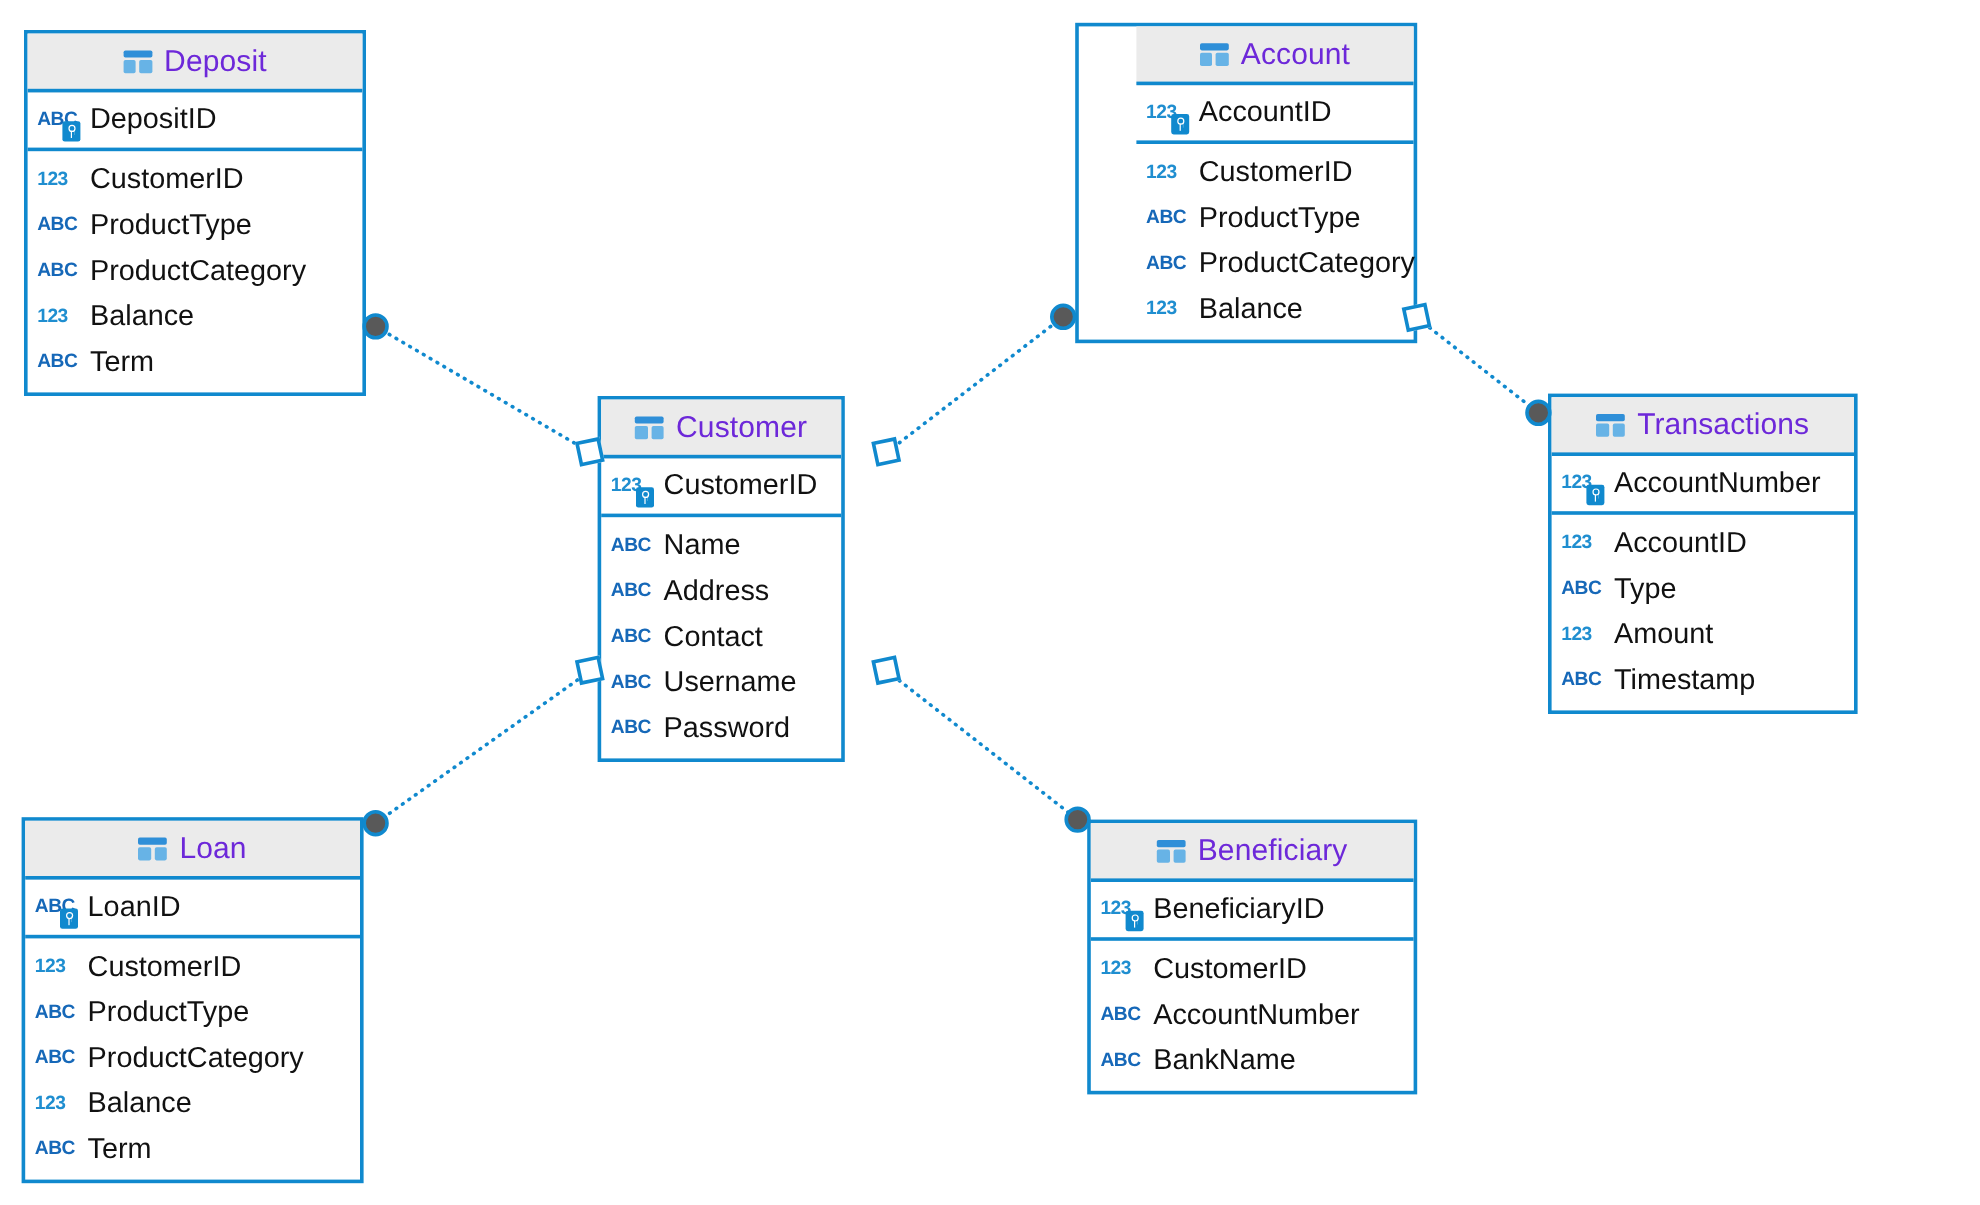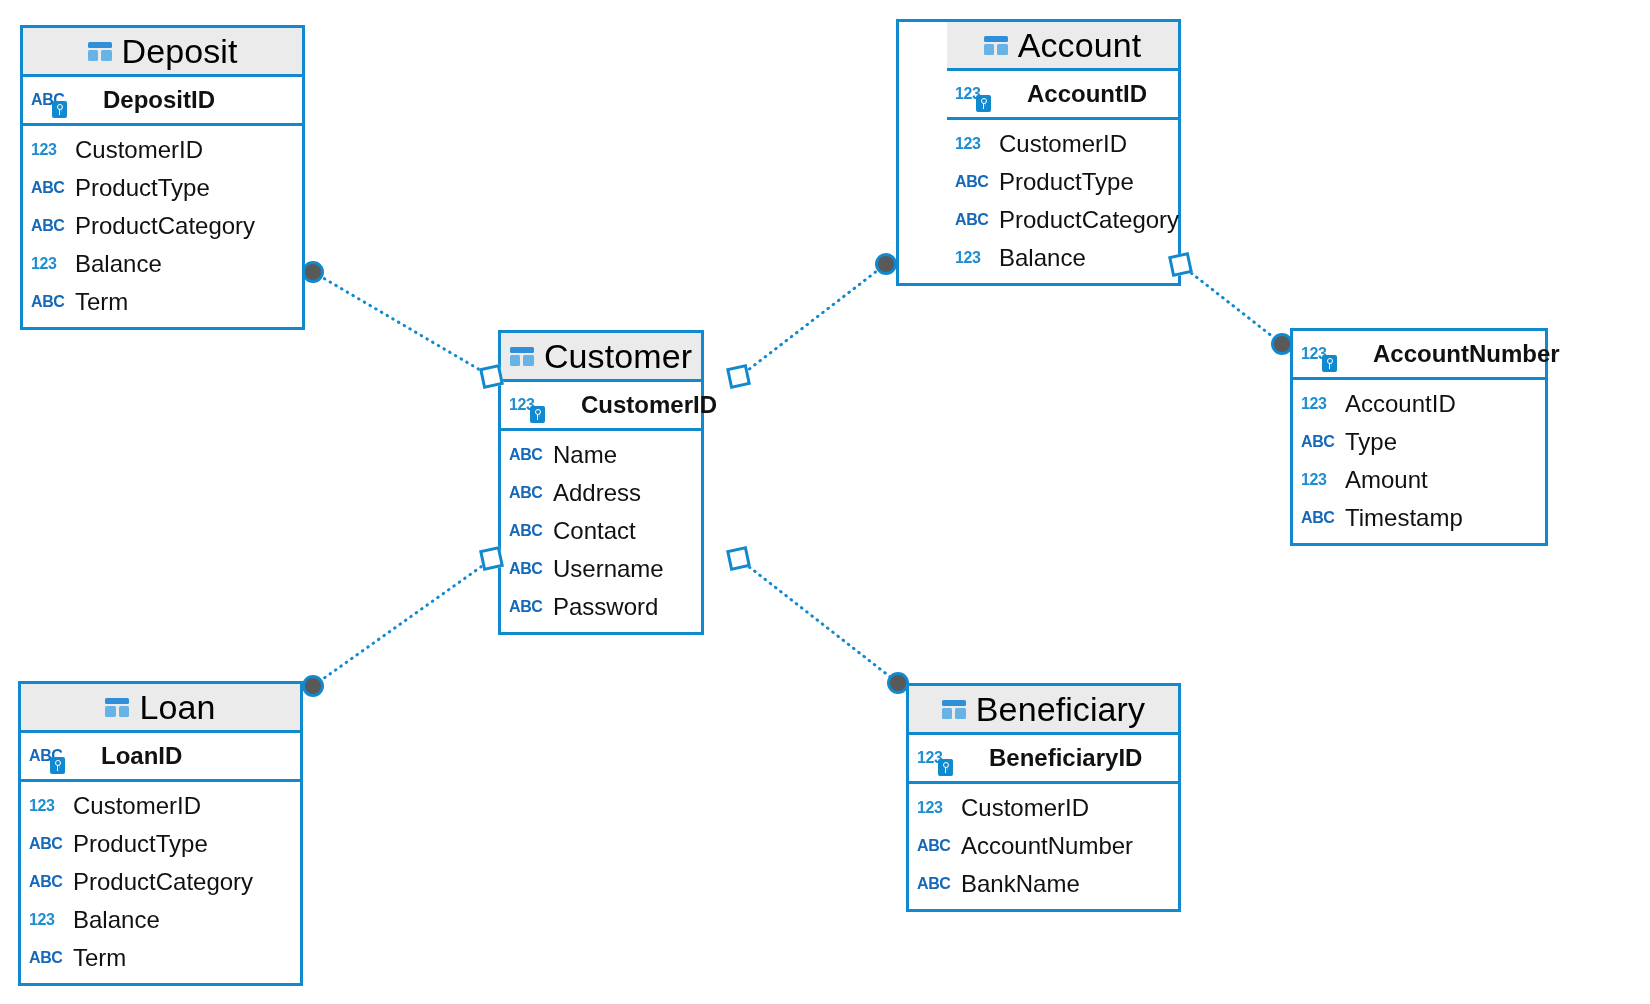"Deposit" .entity-title { color: #000000 -> #6d28d9; font-size: 34px -> 25px }
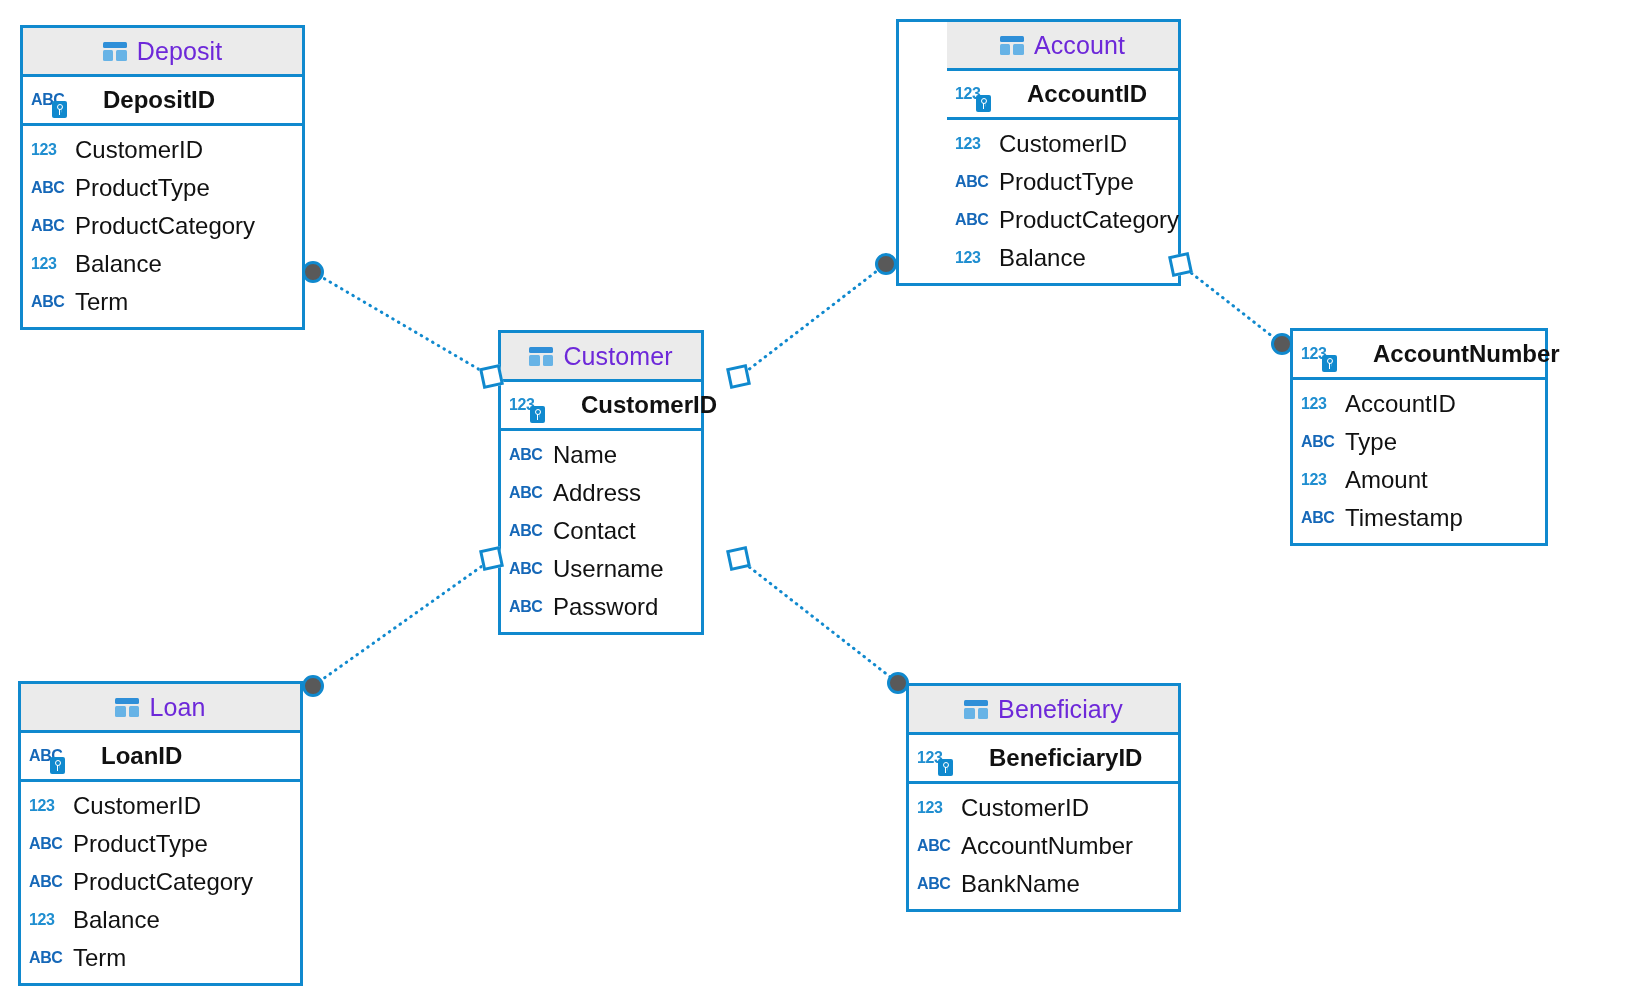"DepositID" .field.pk .field-name { font-weight: bold -> normal; margin-left: 28px -> none }
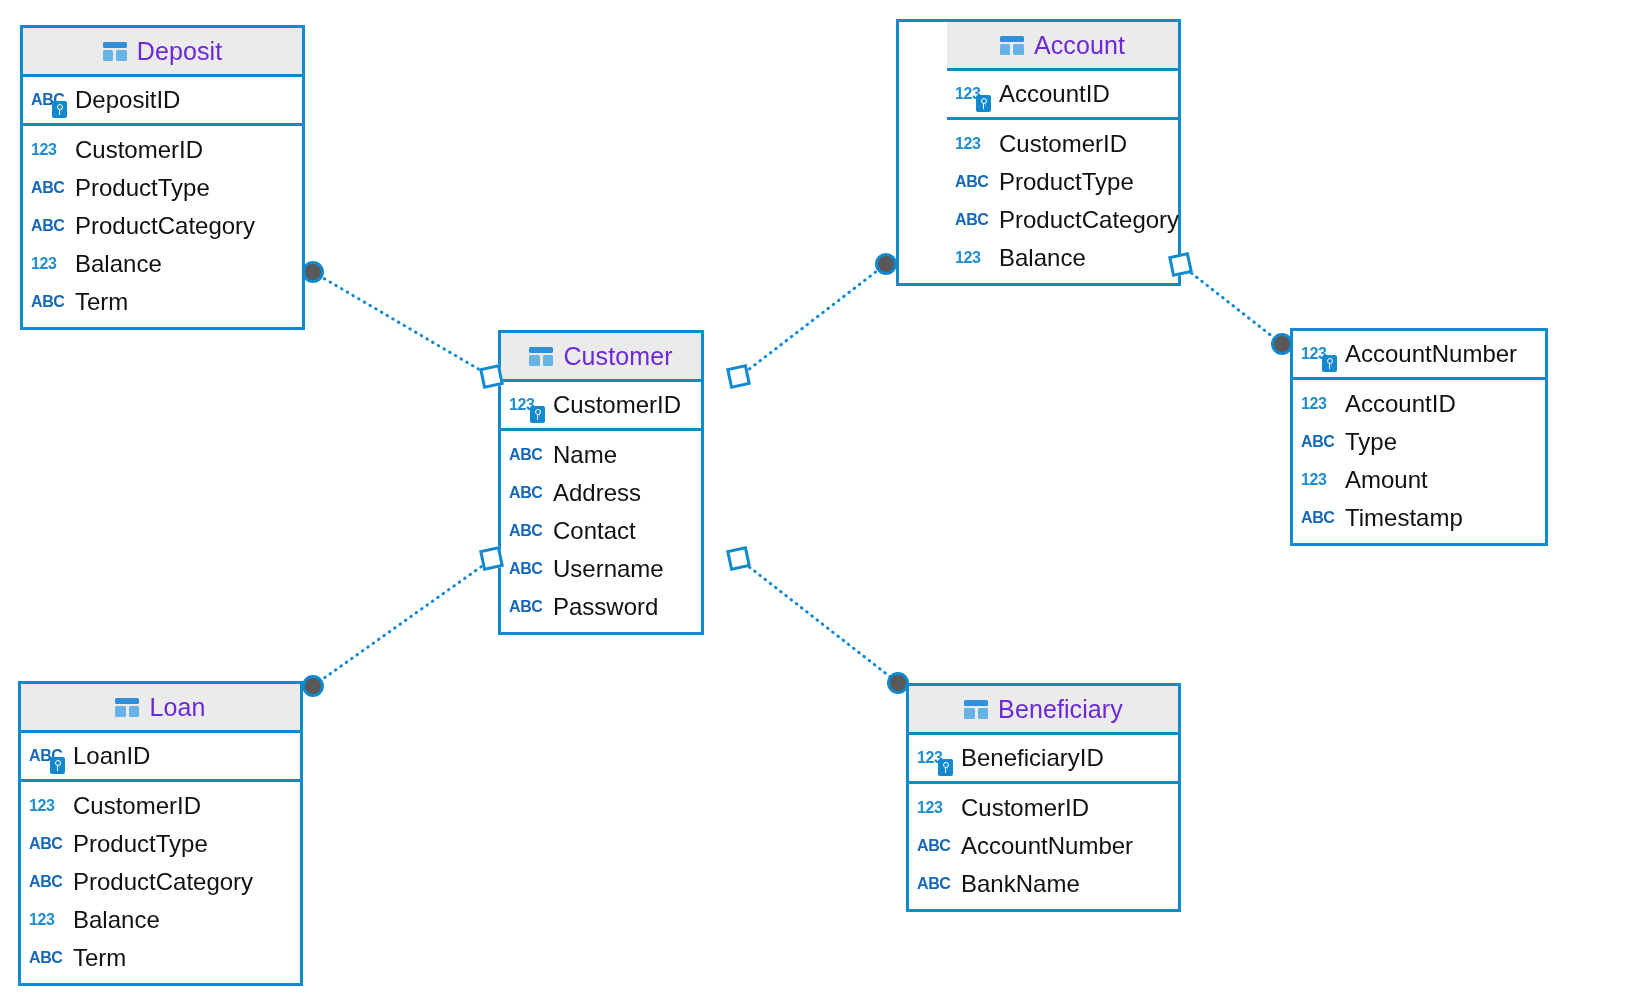"Transactions" div.entity-header { html: none -> <div> <span> <span></span> <span></span> <span></span> </span> <span>Transactions</span> </div> }
